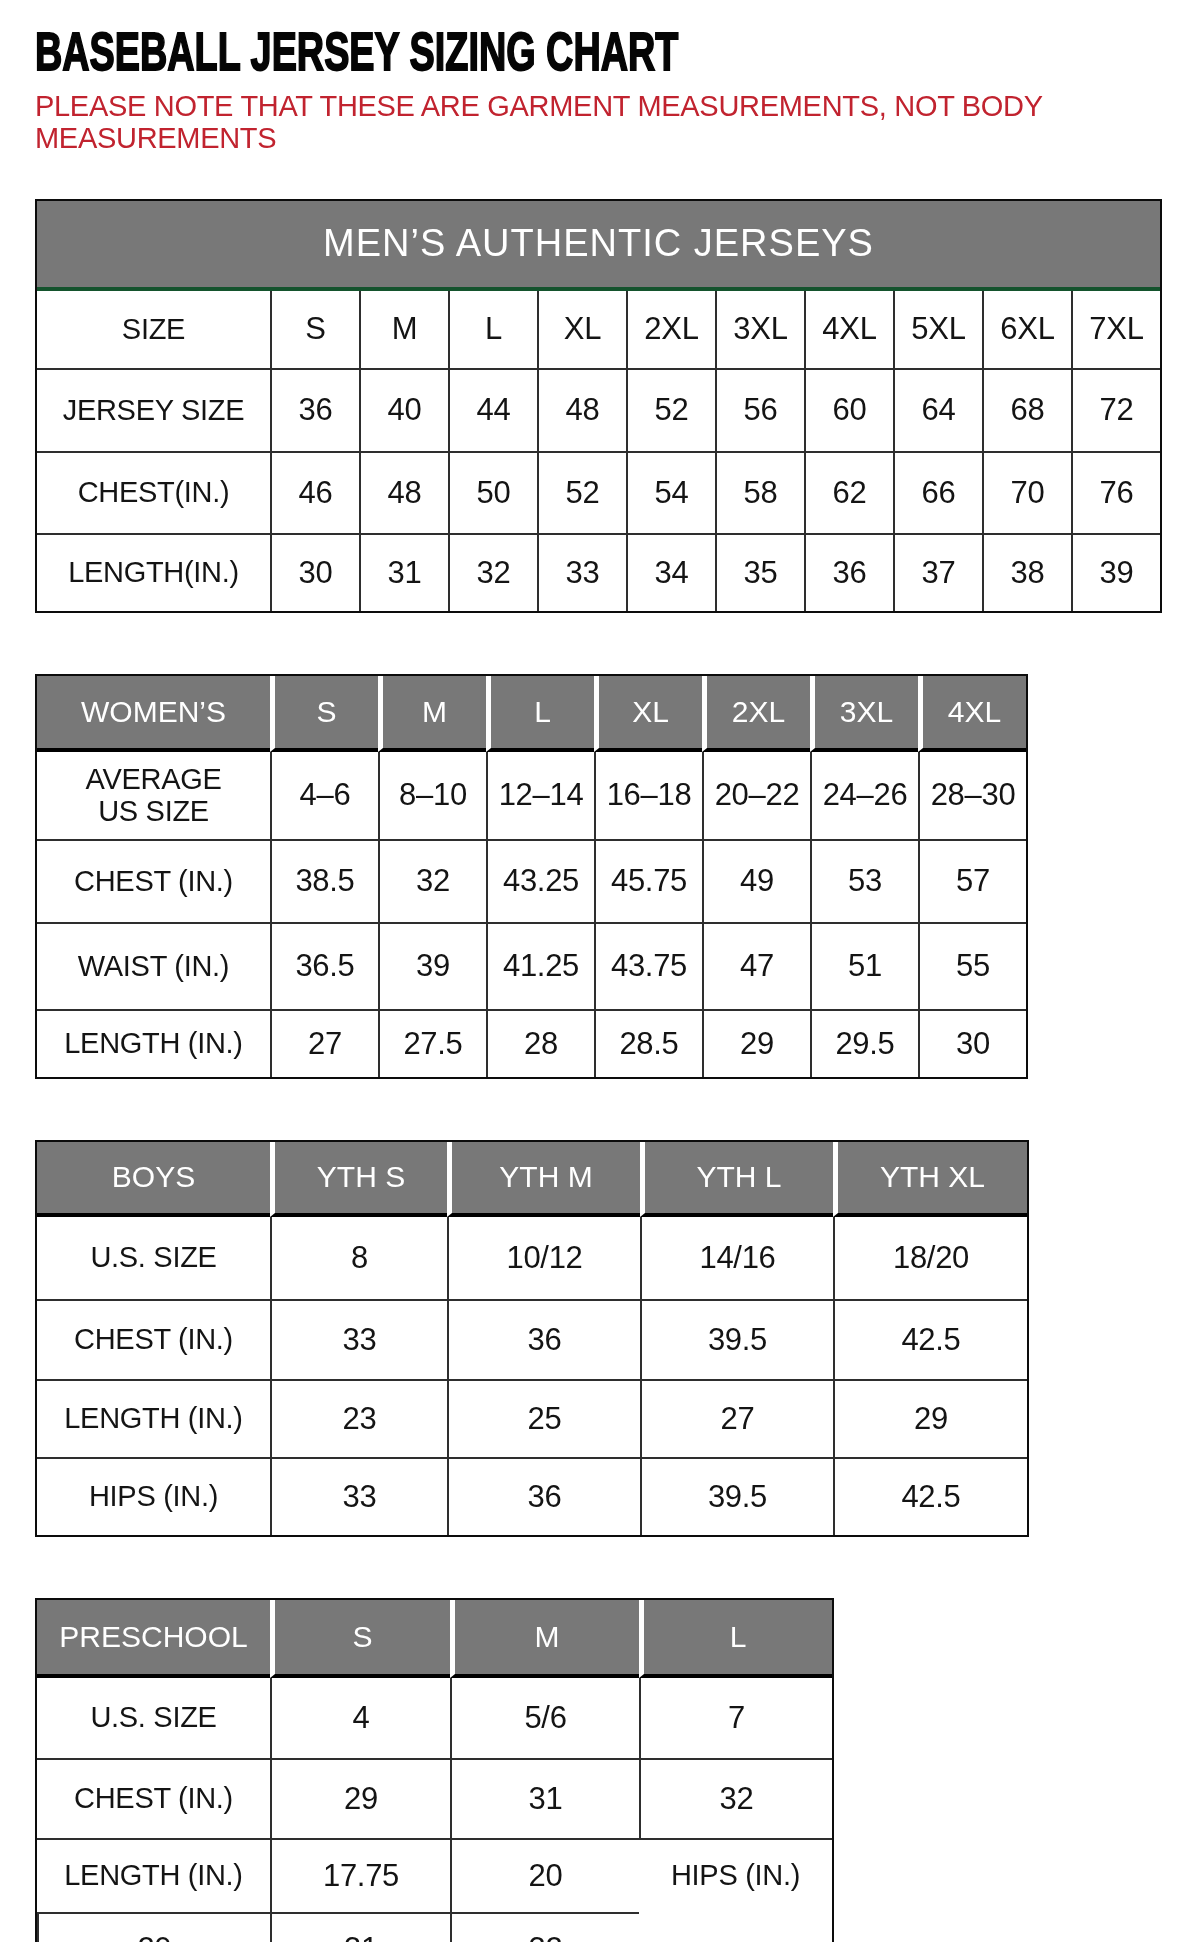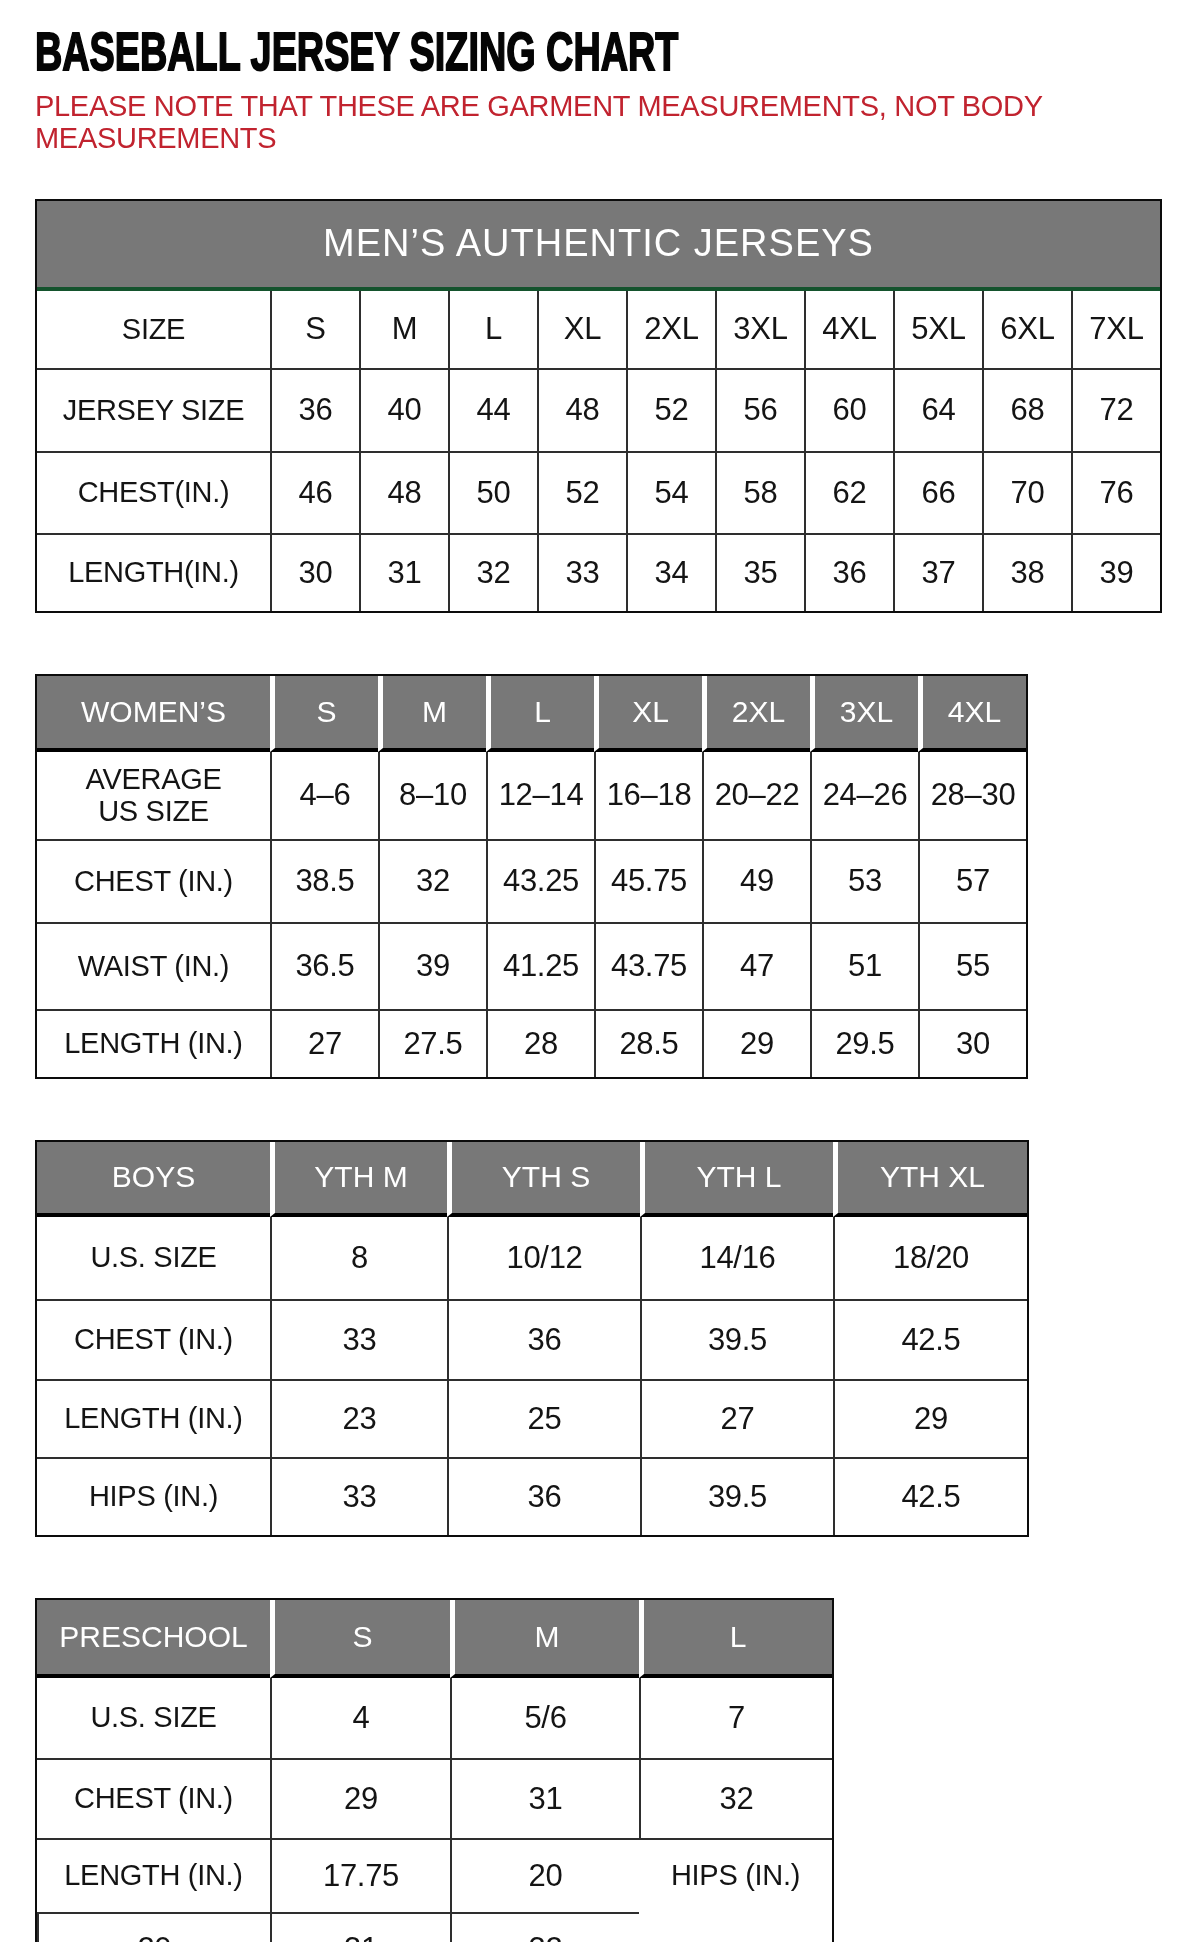"YTH M" div.cell { order: before "YTH S" -> after "YTH S" }
